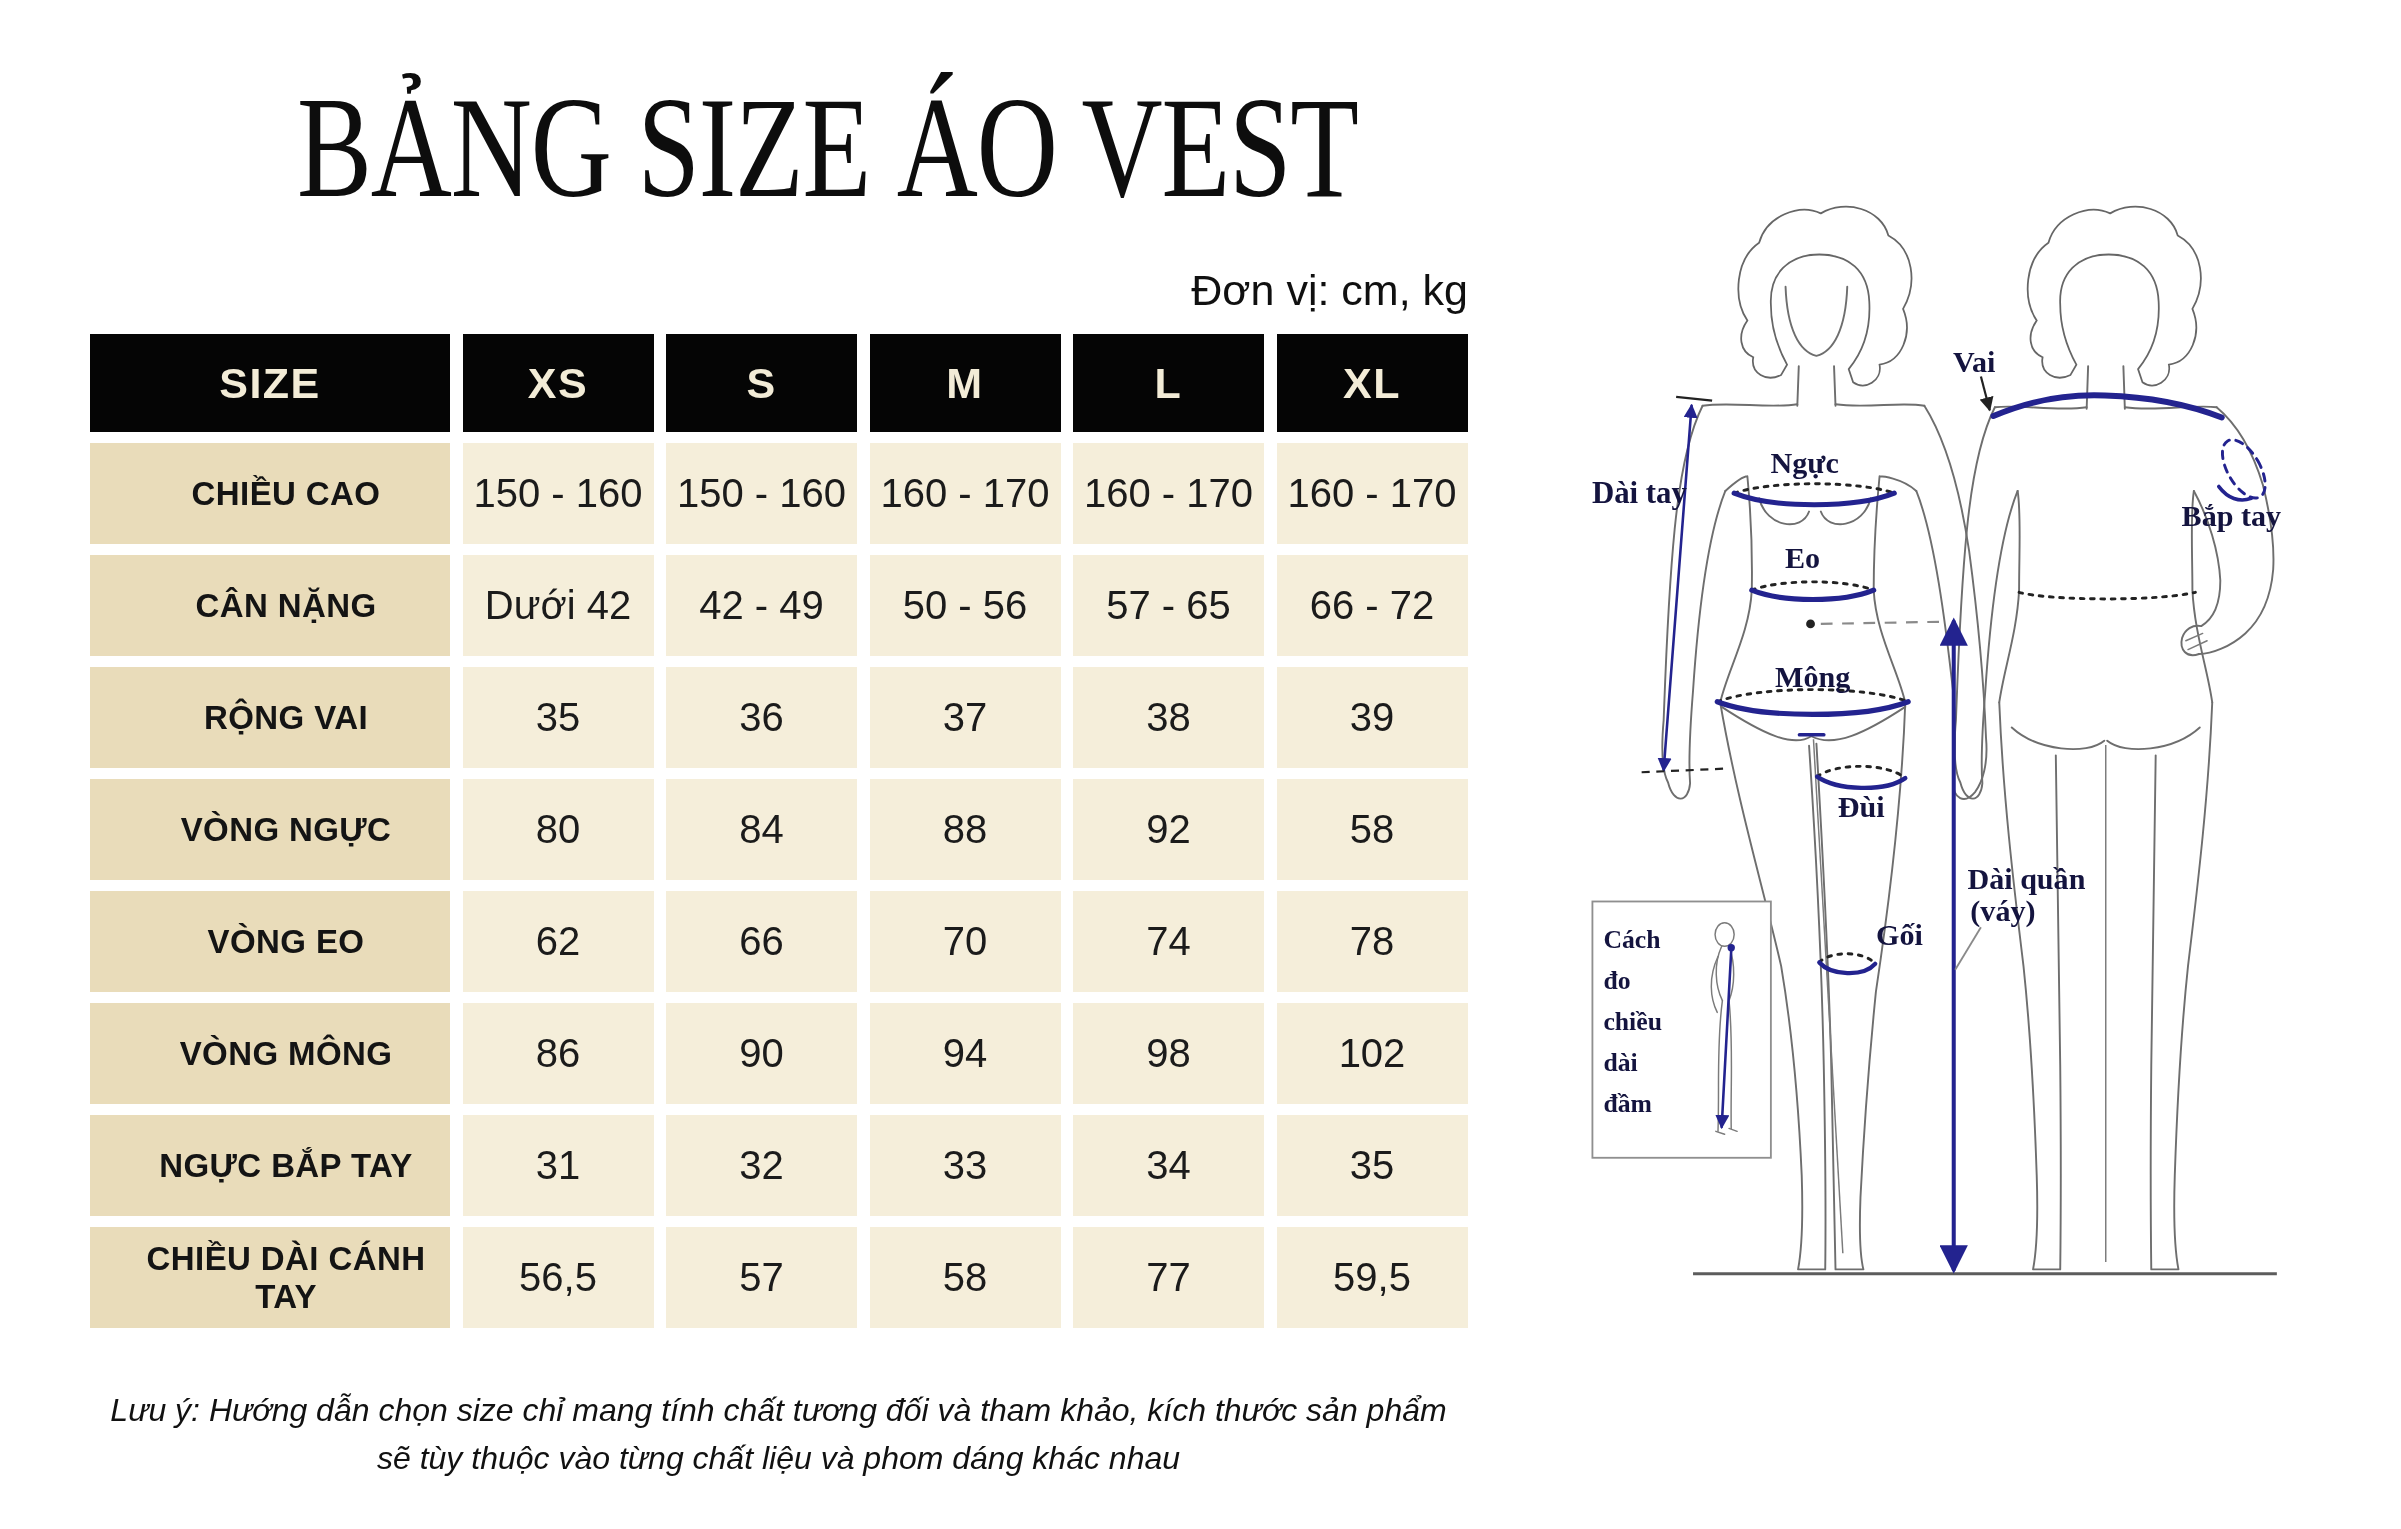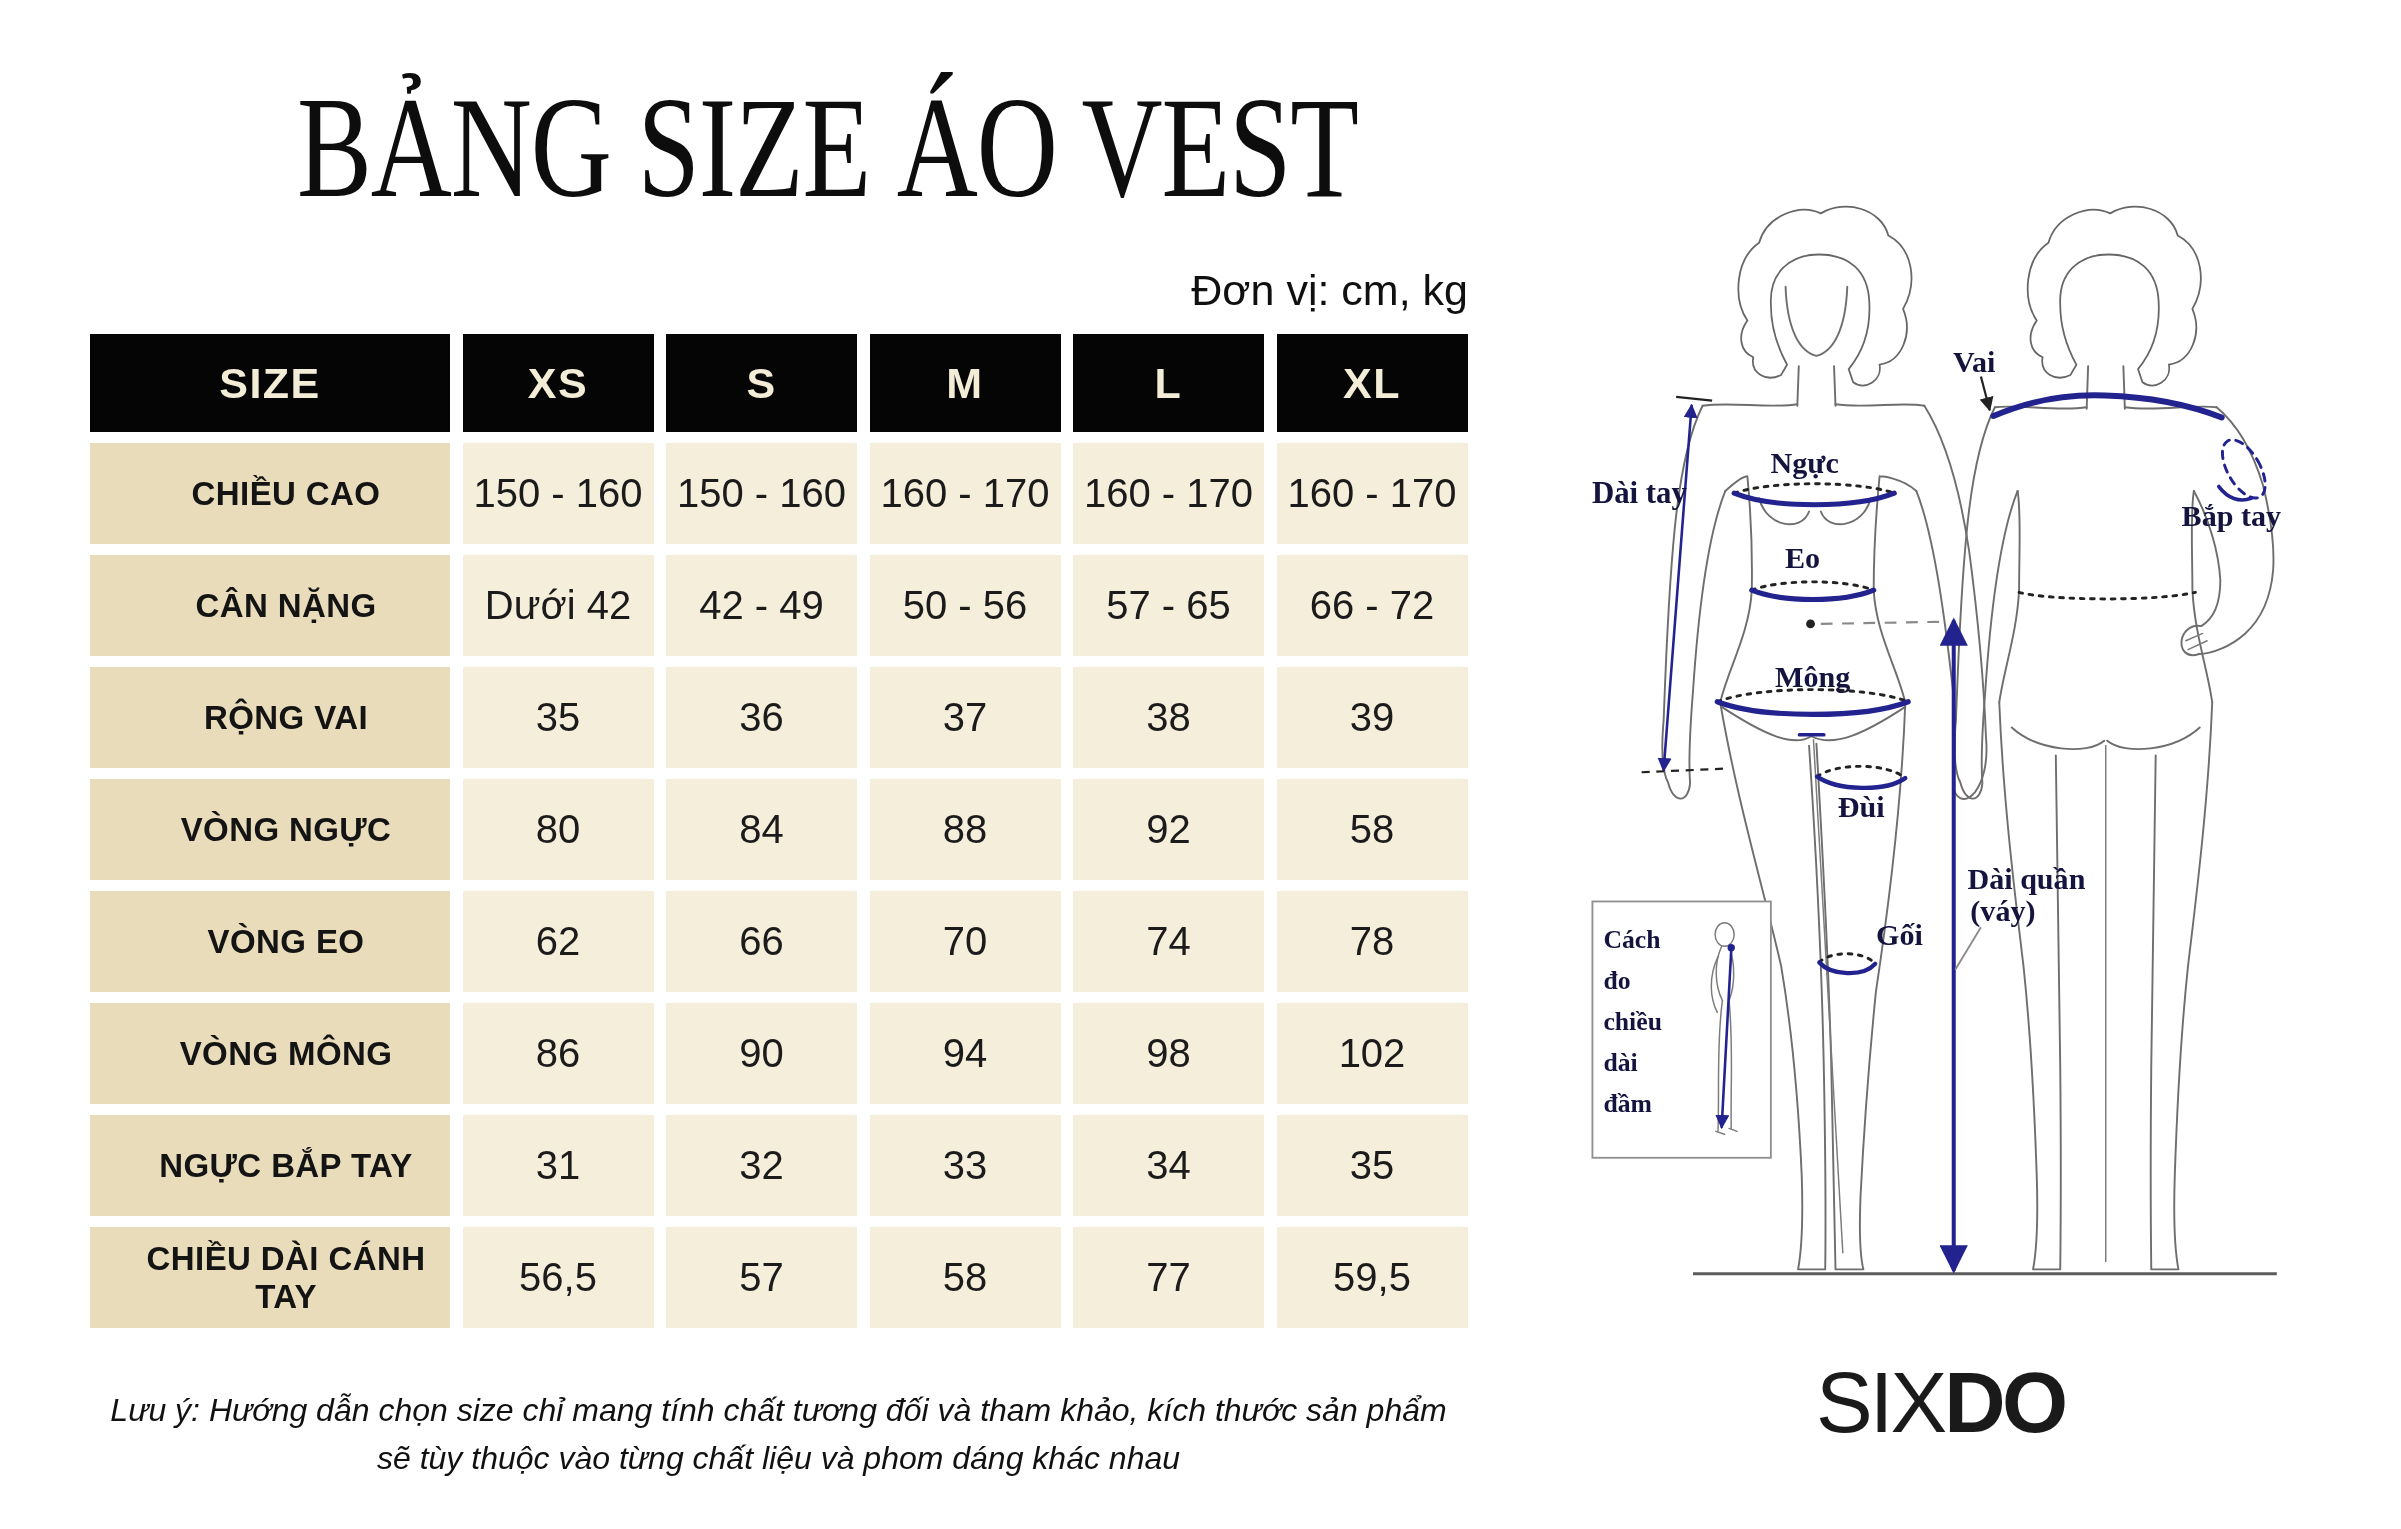"SIXDO" div.logo { html: <div> <span>SIX</span><span>DO</span> </div> -> none }
